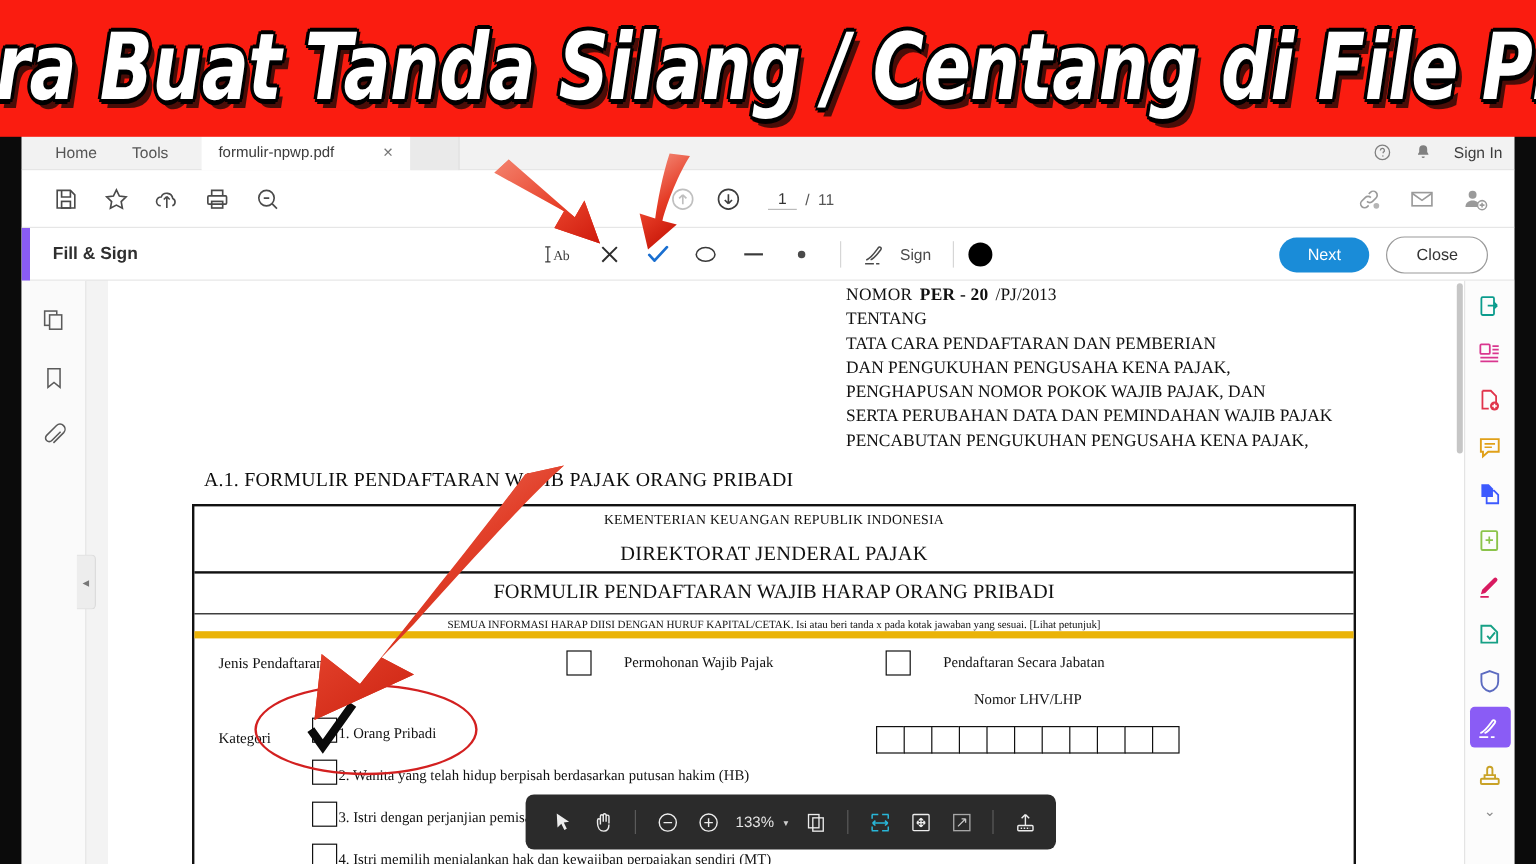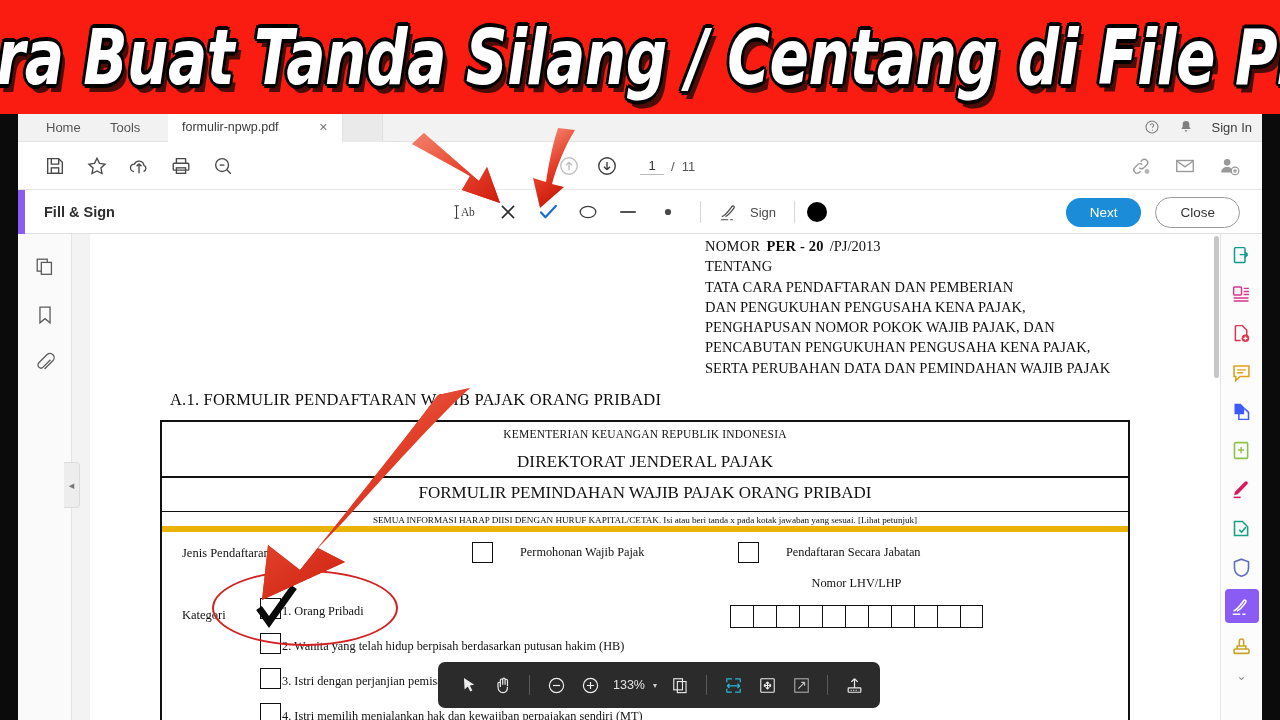"PENCABUTAN PENGUKUHAN PENGUSAHA KENA" div { order: before "SERTA PERUBAHAN DATA DAN PEMINDAHAN" -> after "SERTA PERUBAHAN DATA DAN PEMINDAHAN" }
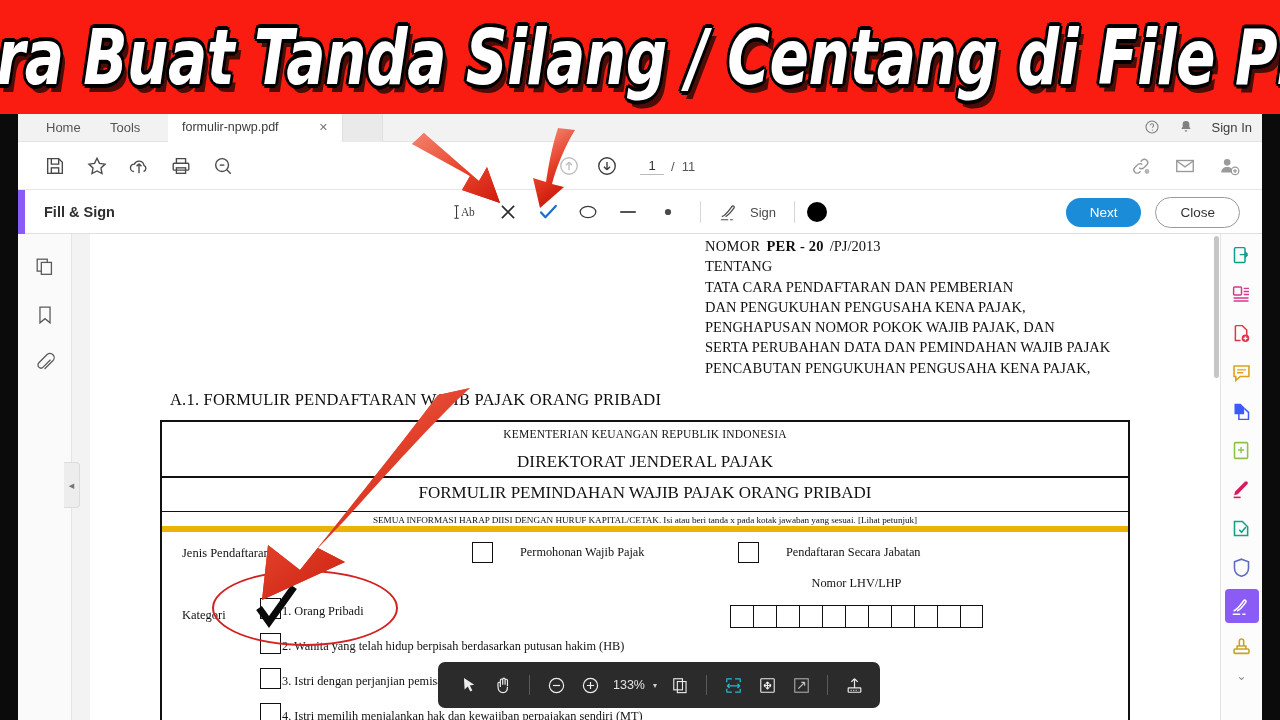"FORMULIR PEMINDAHAN WAJIB PAJAK ORANG" div.t { text: PEMINDAHAN WAJIB PAJAK -> PENDAFTARAN WAJIB HARAP }
